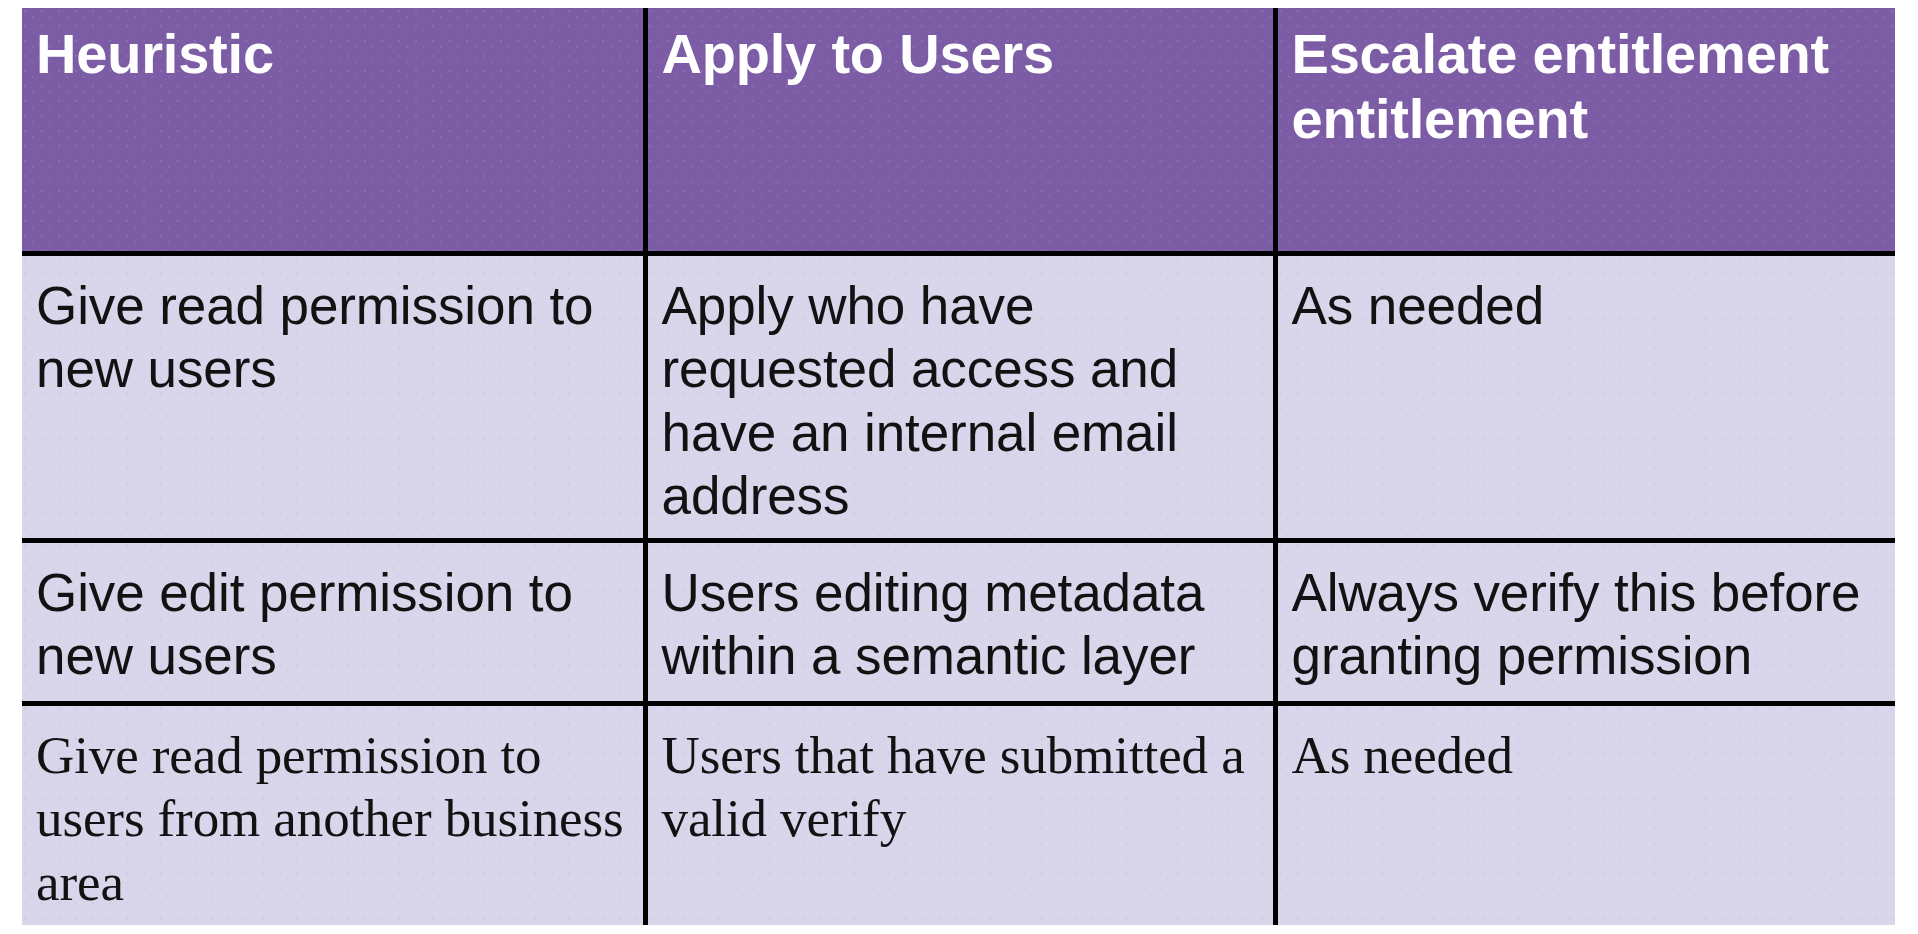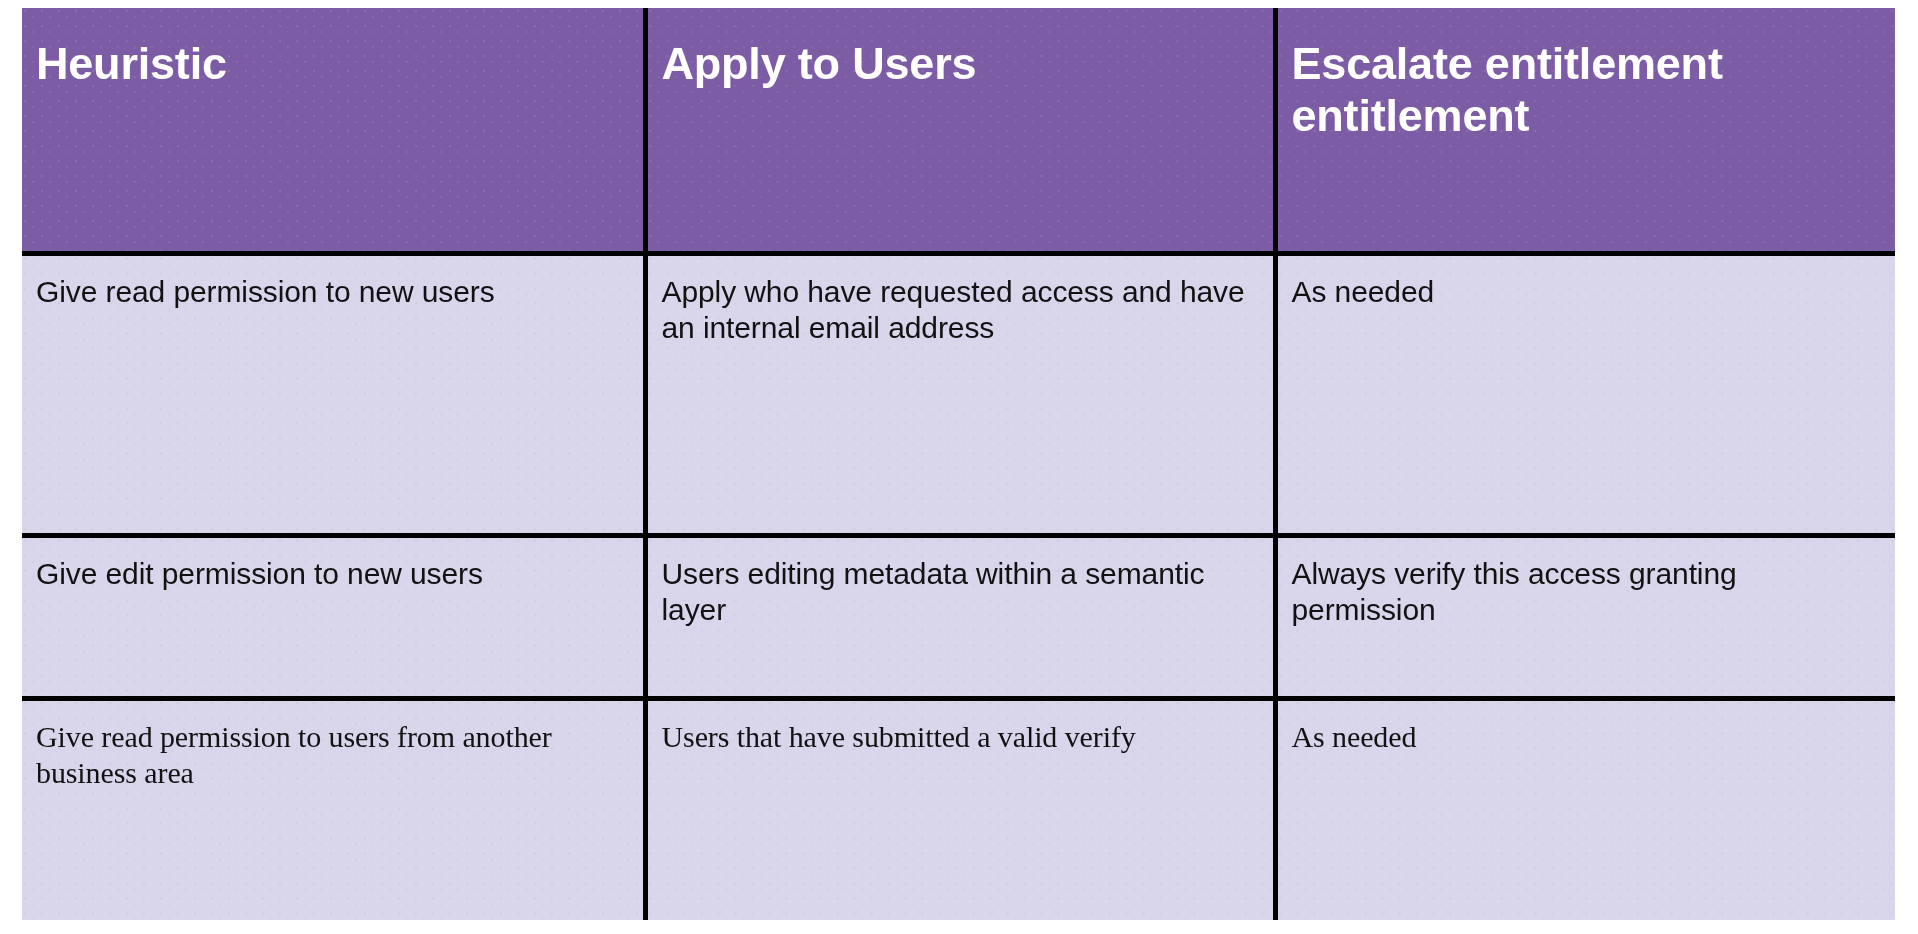"Heuristic" thead tr.header-row th { font-size: 45px -> 56px; padding: 30px 16px 10px 14px -> 14px 16px 10px 14px }
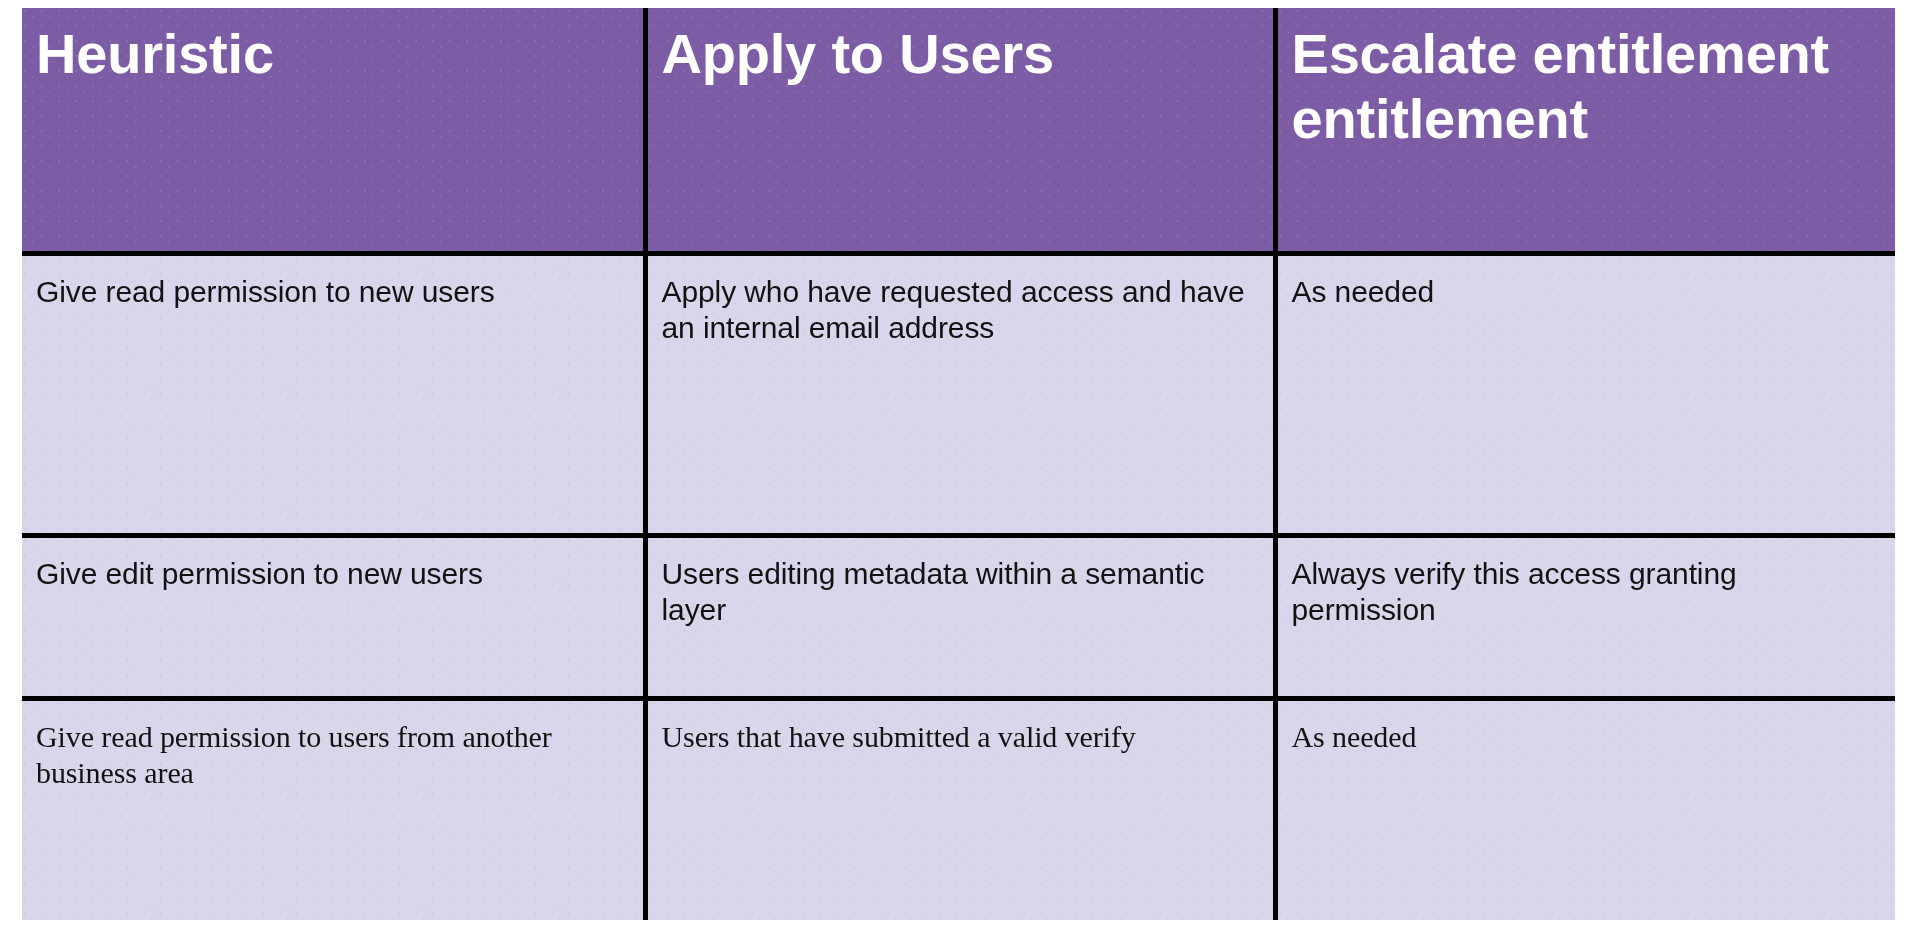"Give read permission to new" tbody tr.data-row td { font-size: 30px -> 53px }
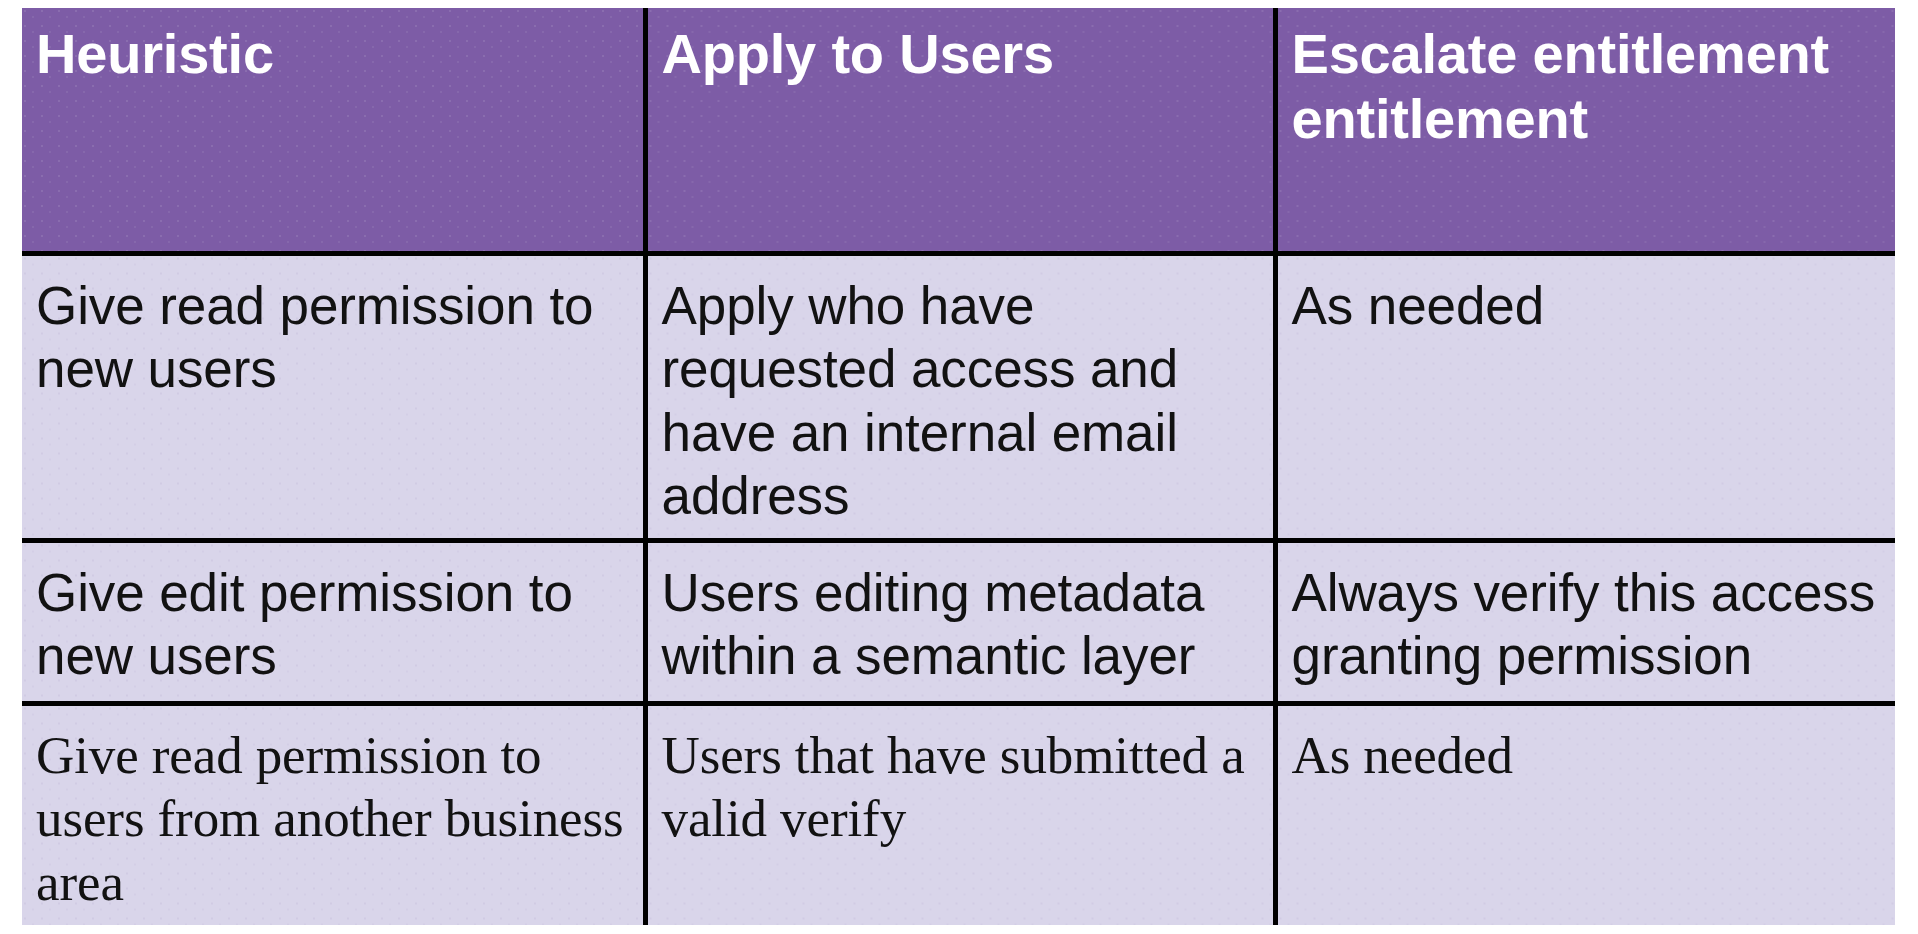"Always verify this access granting" span.cell-text { text: access -> before }
